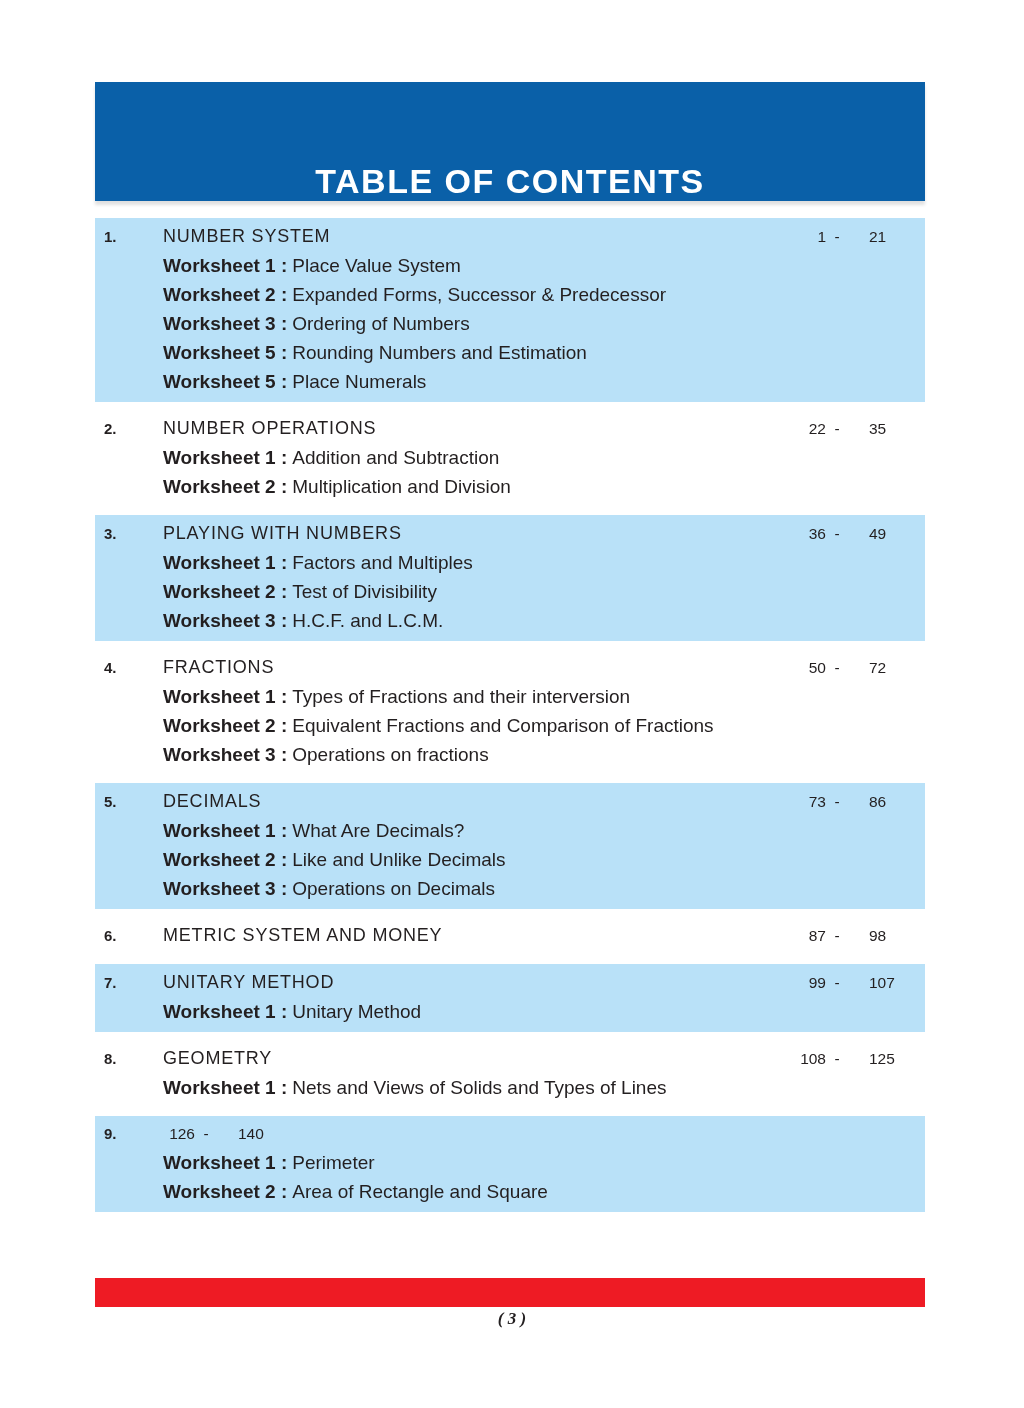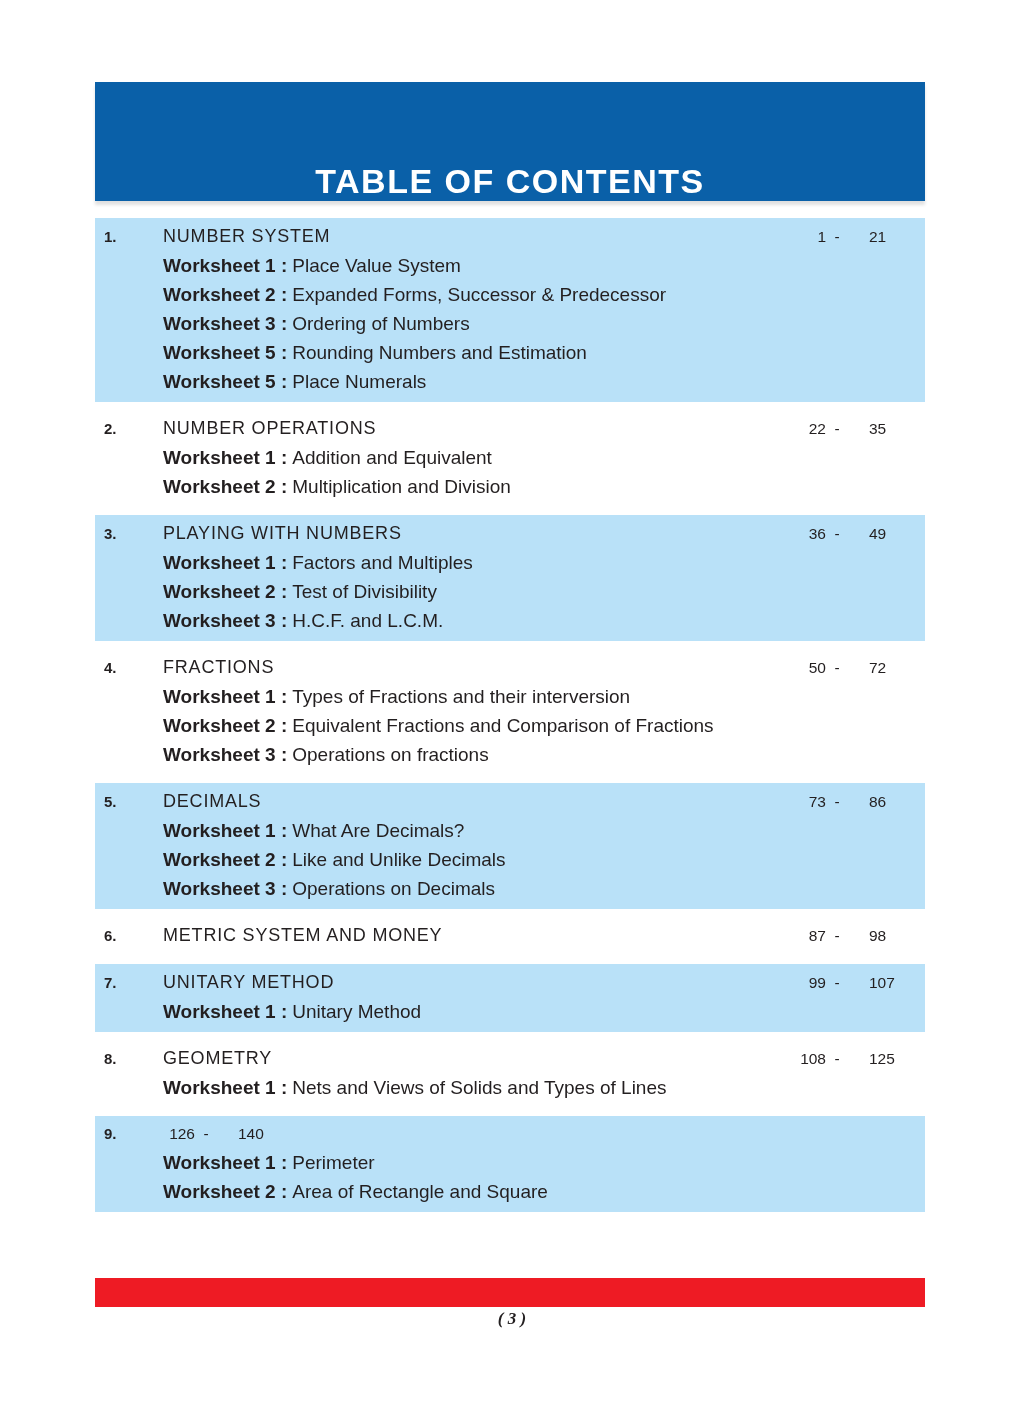"Addition and Equivalent" span.ws-topic { text: Equivalent -> Subtraction }
